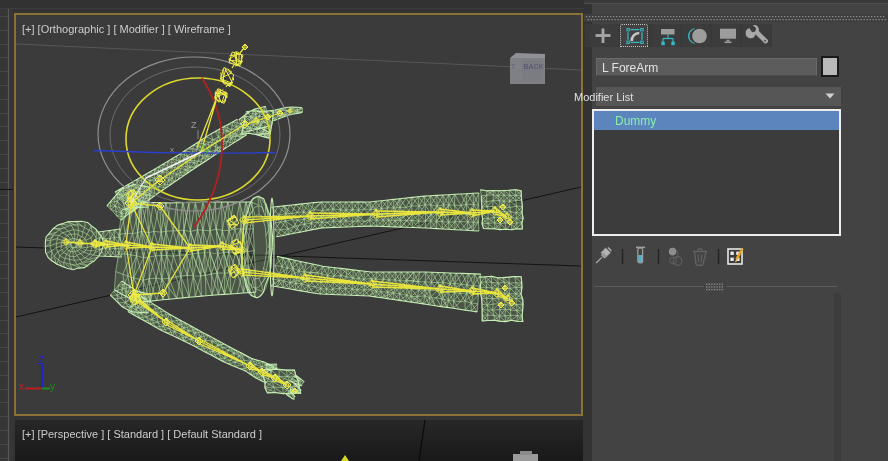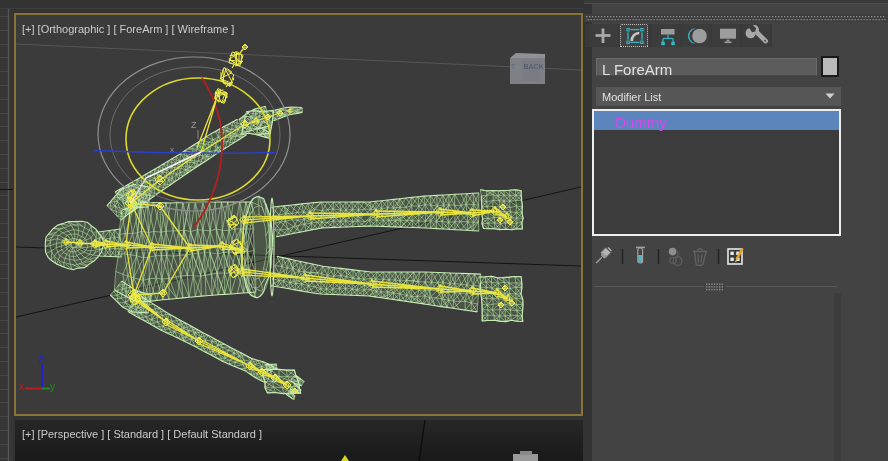"[+] [Orthographic ] [ ForeArm" div.vplabel { text: ForeArm -> Modifier }
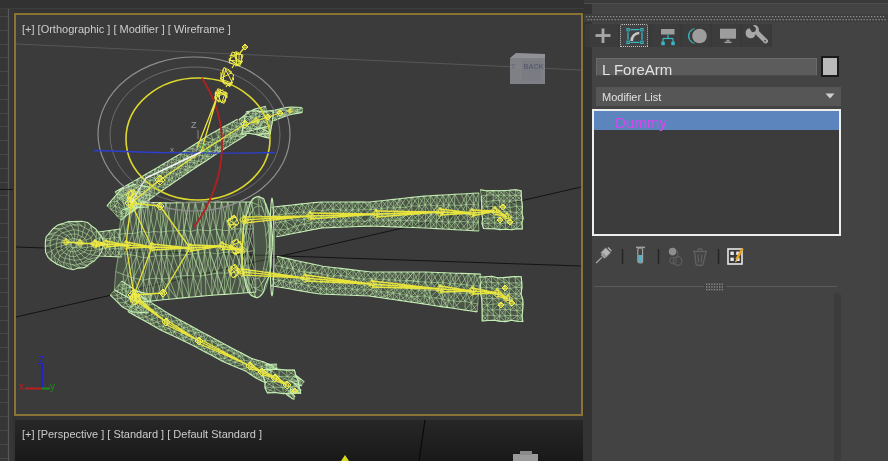"L ForeArm" div { font-size: 15px -> 12px }
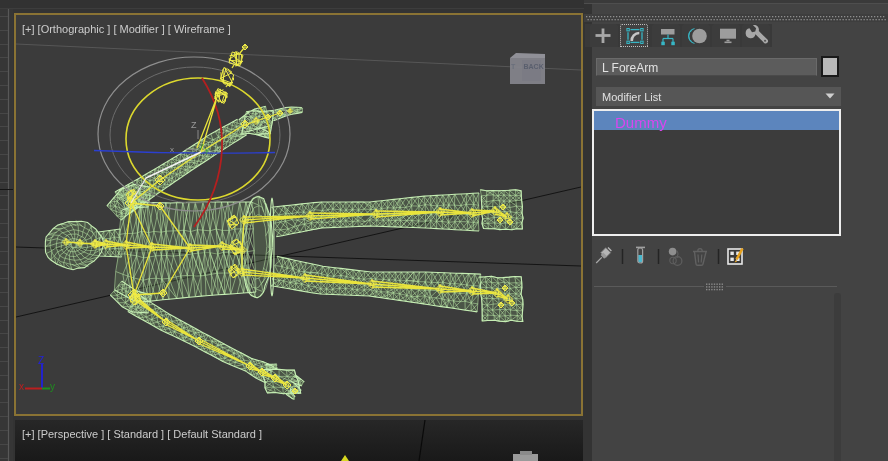"Modifier List" div { left: 602px -> 574px }
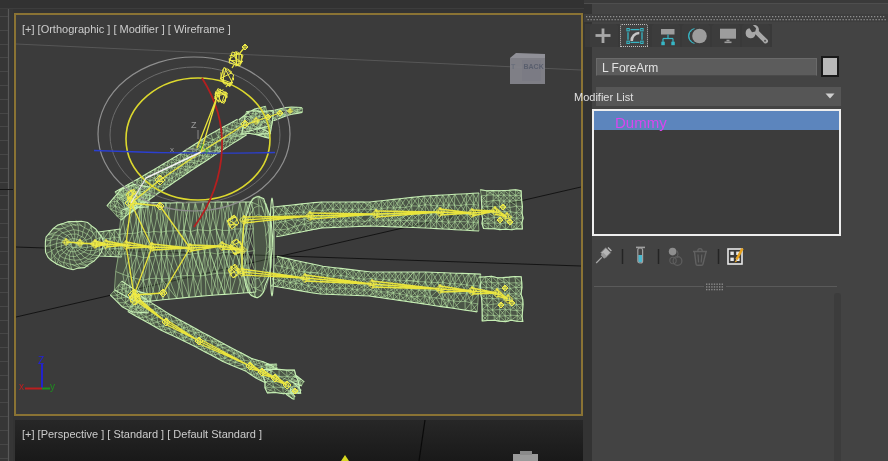"Dummy" div { color: #d946ef -> #86efac; font-size: 15px -> 12px }
